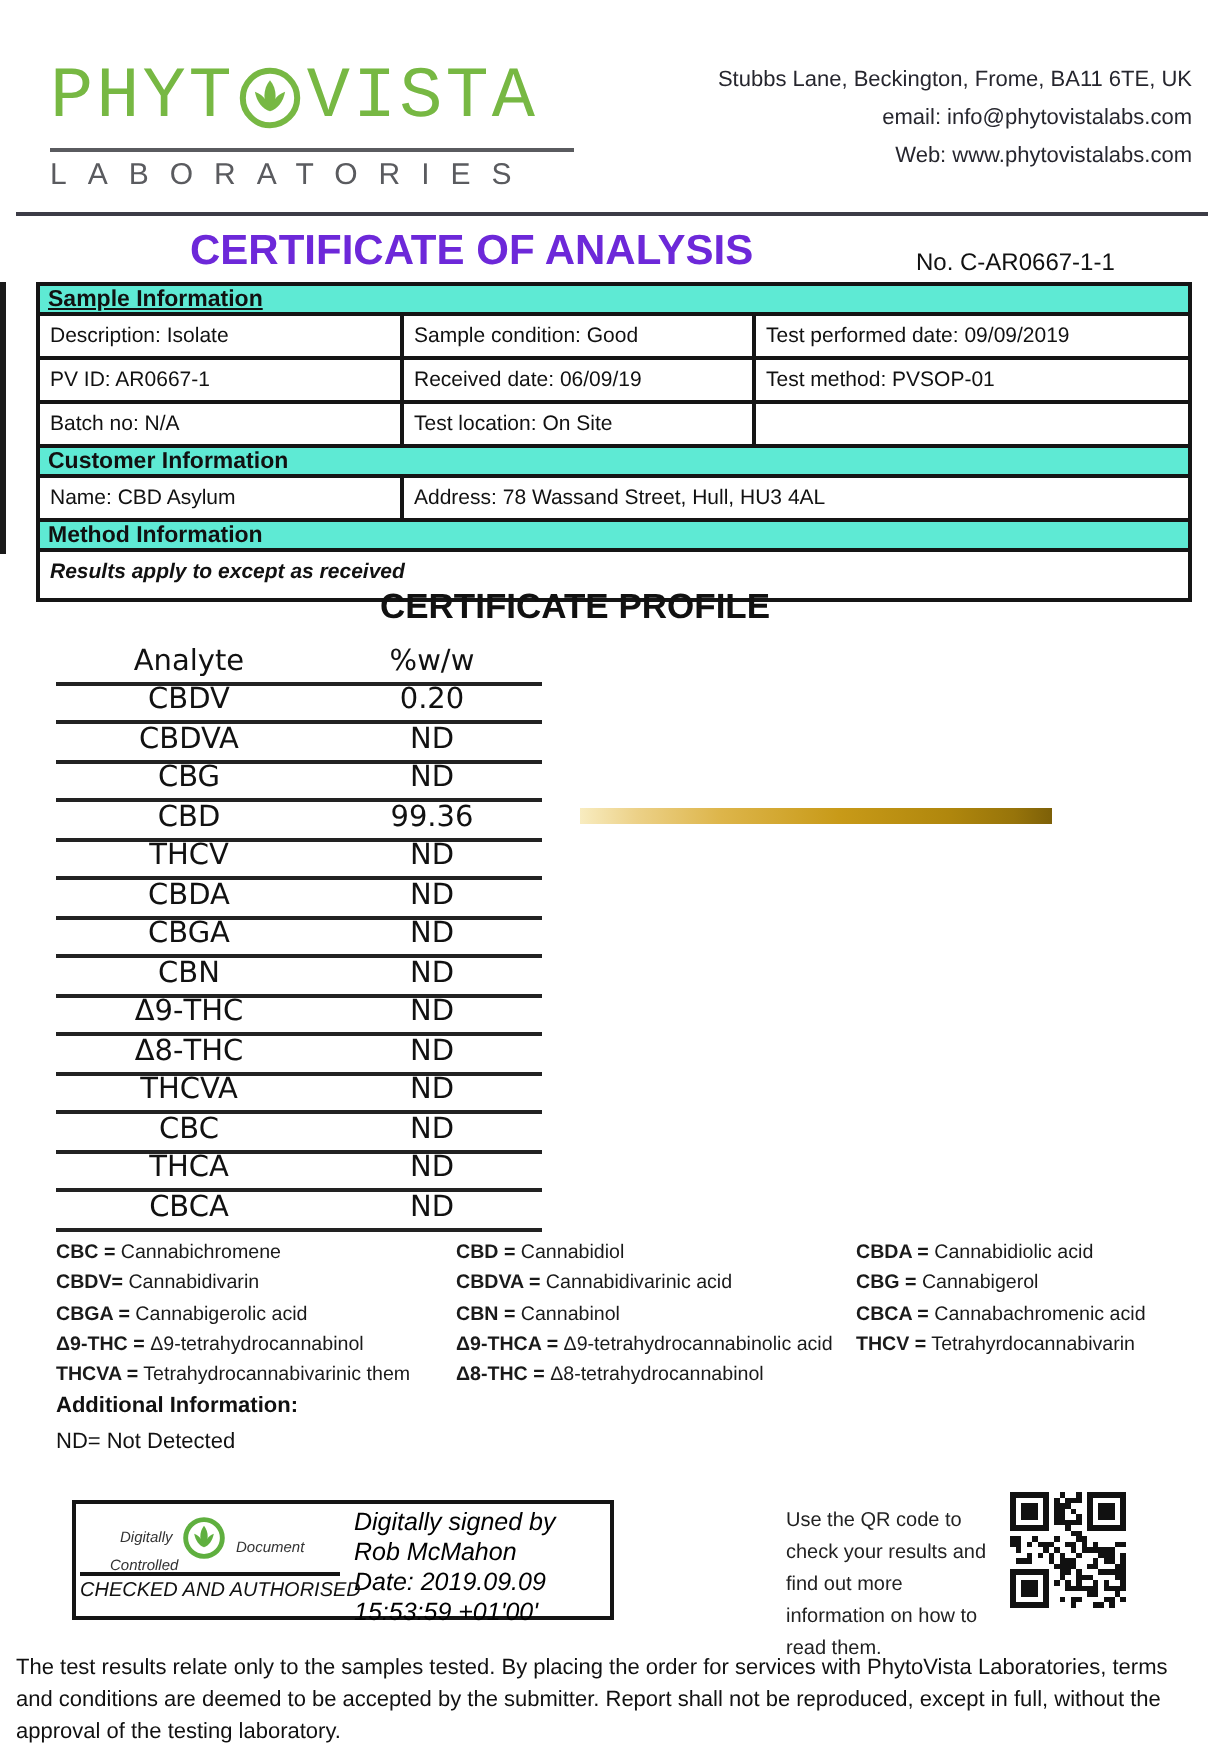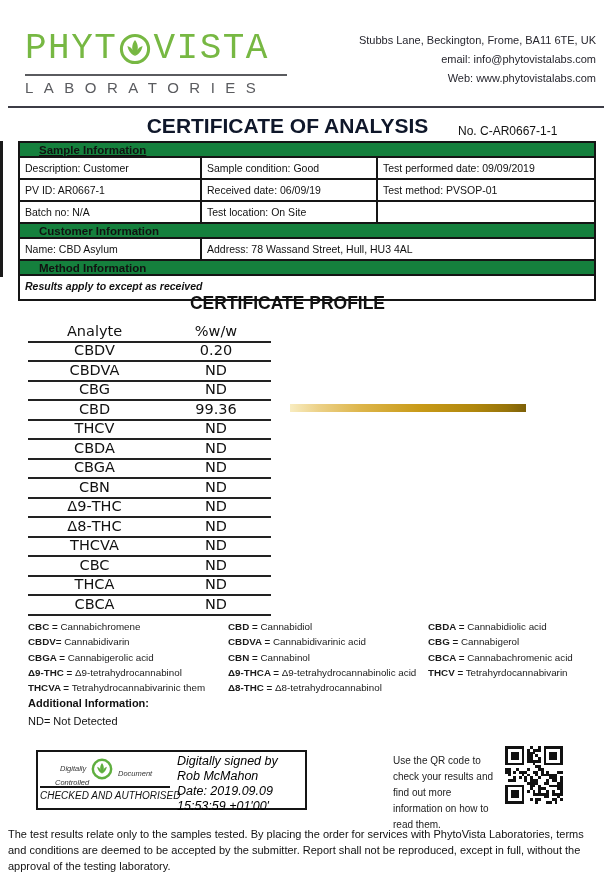"CERTIFICATE OF ANALYSIS" .coa-title { color: #0f172a -> #6d28d9; text-align: center -> none }
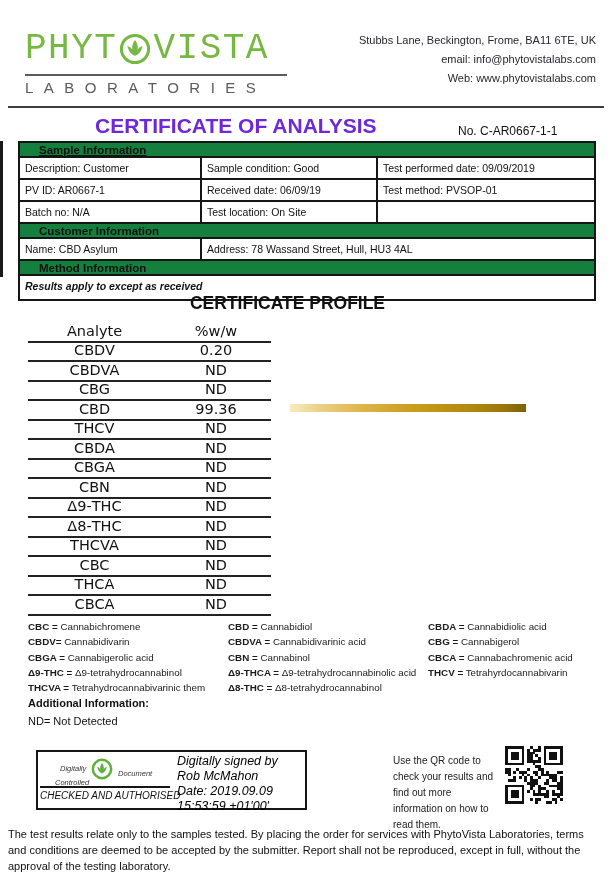"Sample Information" .info-table tr.bar td { background: #15803d -> #5eead4; padding: 0 19px -> 0 4px }
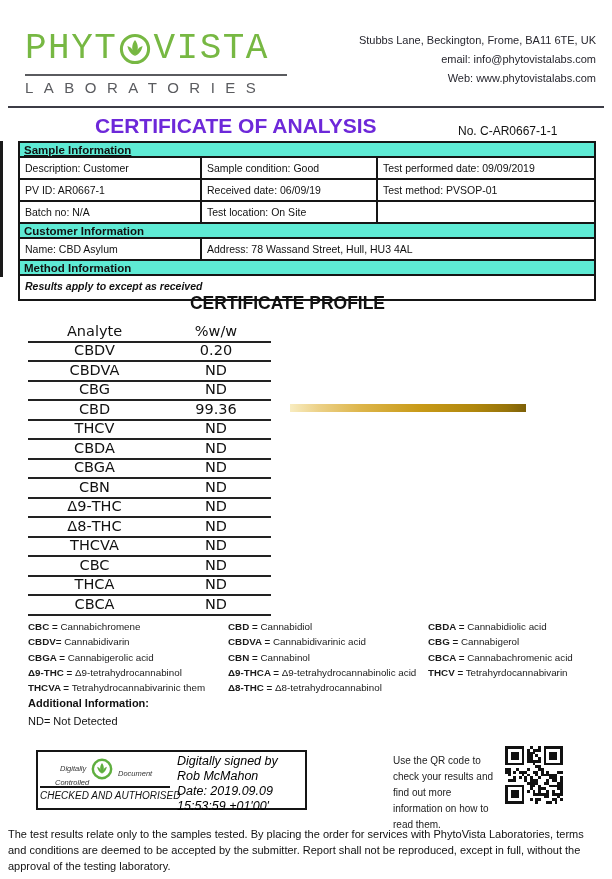"Description: Customer" td { text: Customer -> Isolate }
